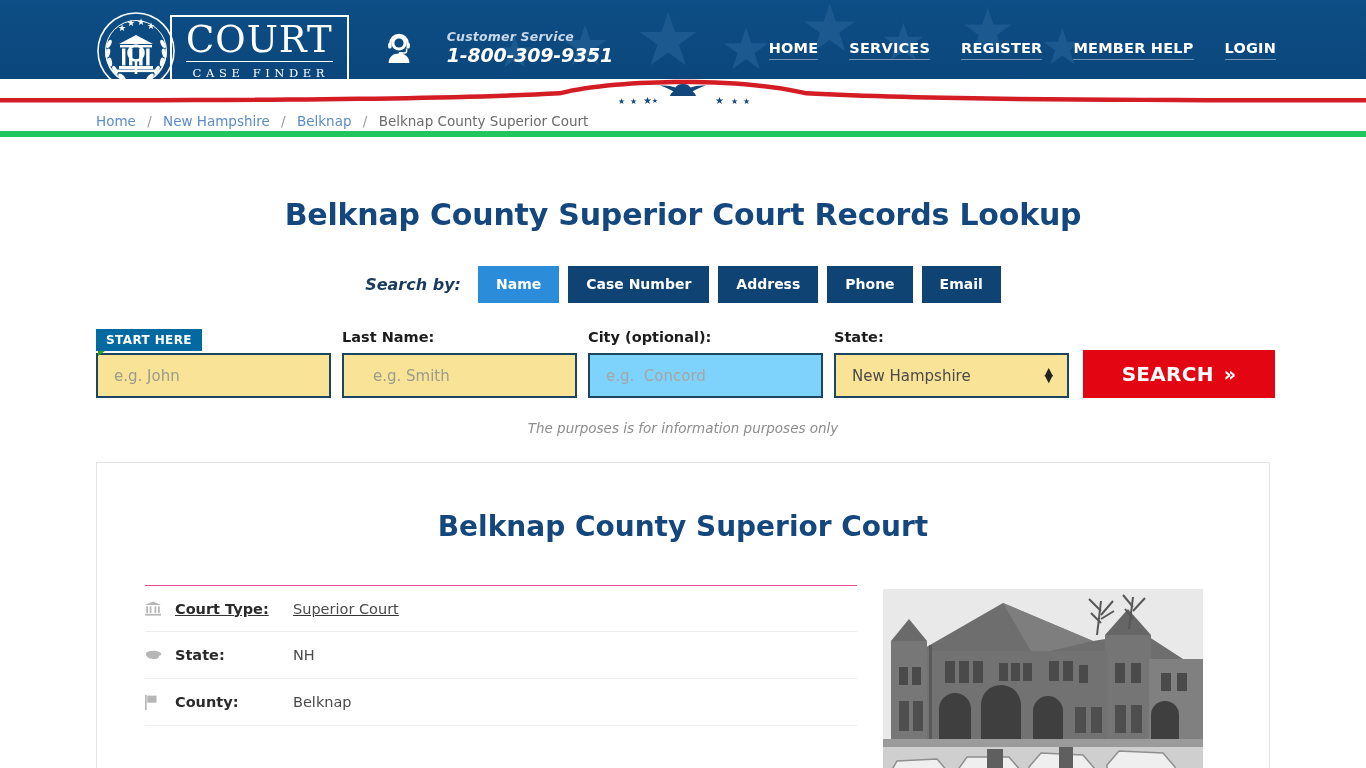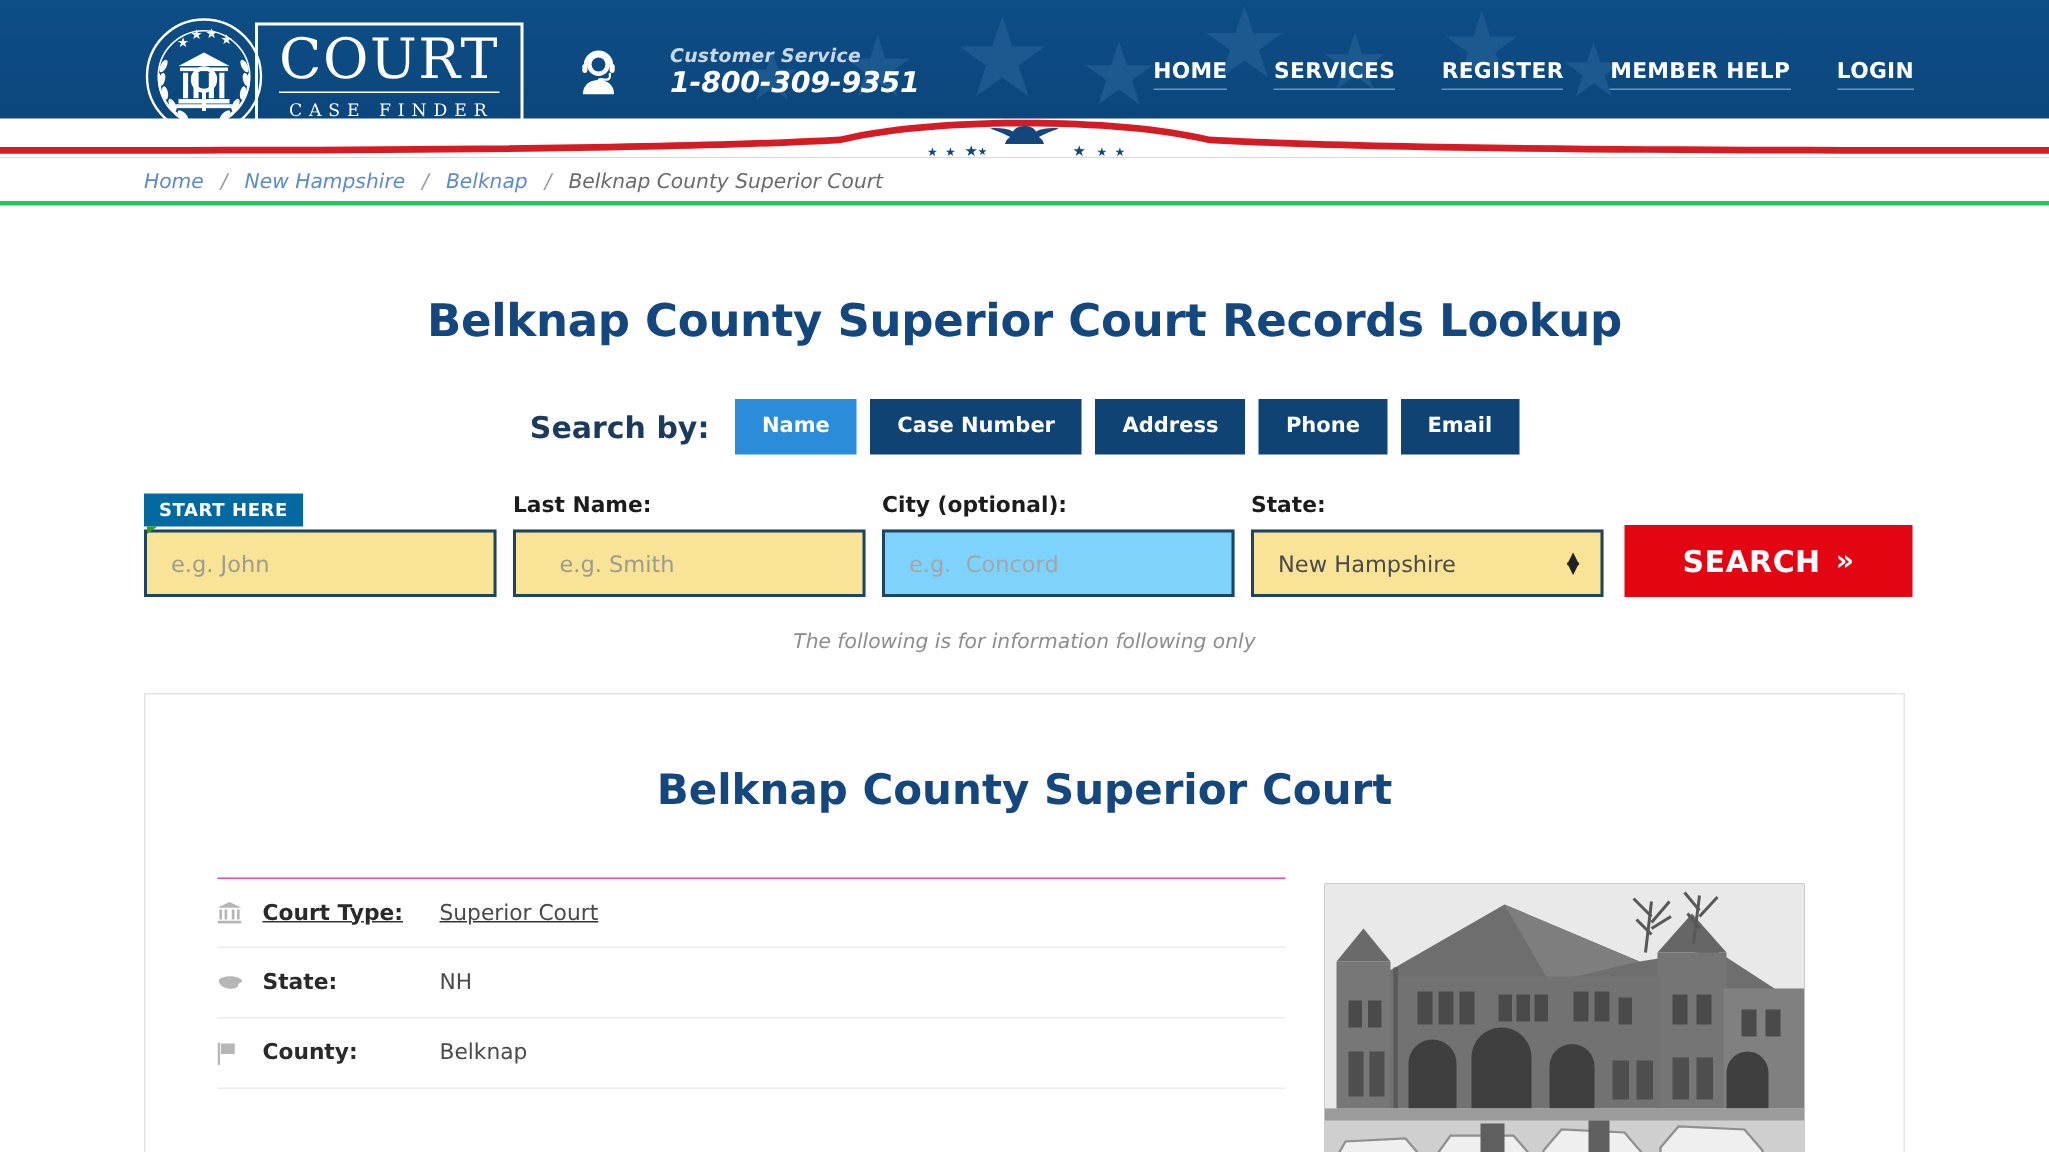"Home / New Hampshire /" .crumb-bar { border-bottom: 3px solid #22c55e -> 6px solid #22c55e; font-style: italic -> none }
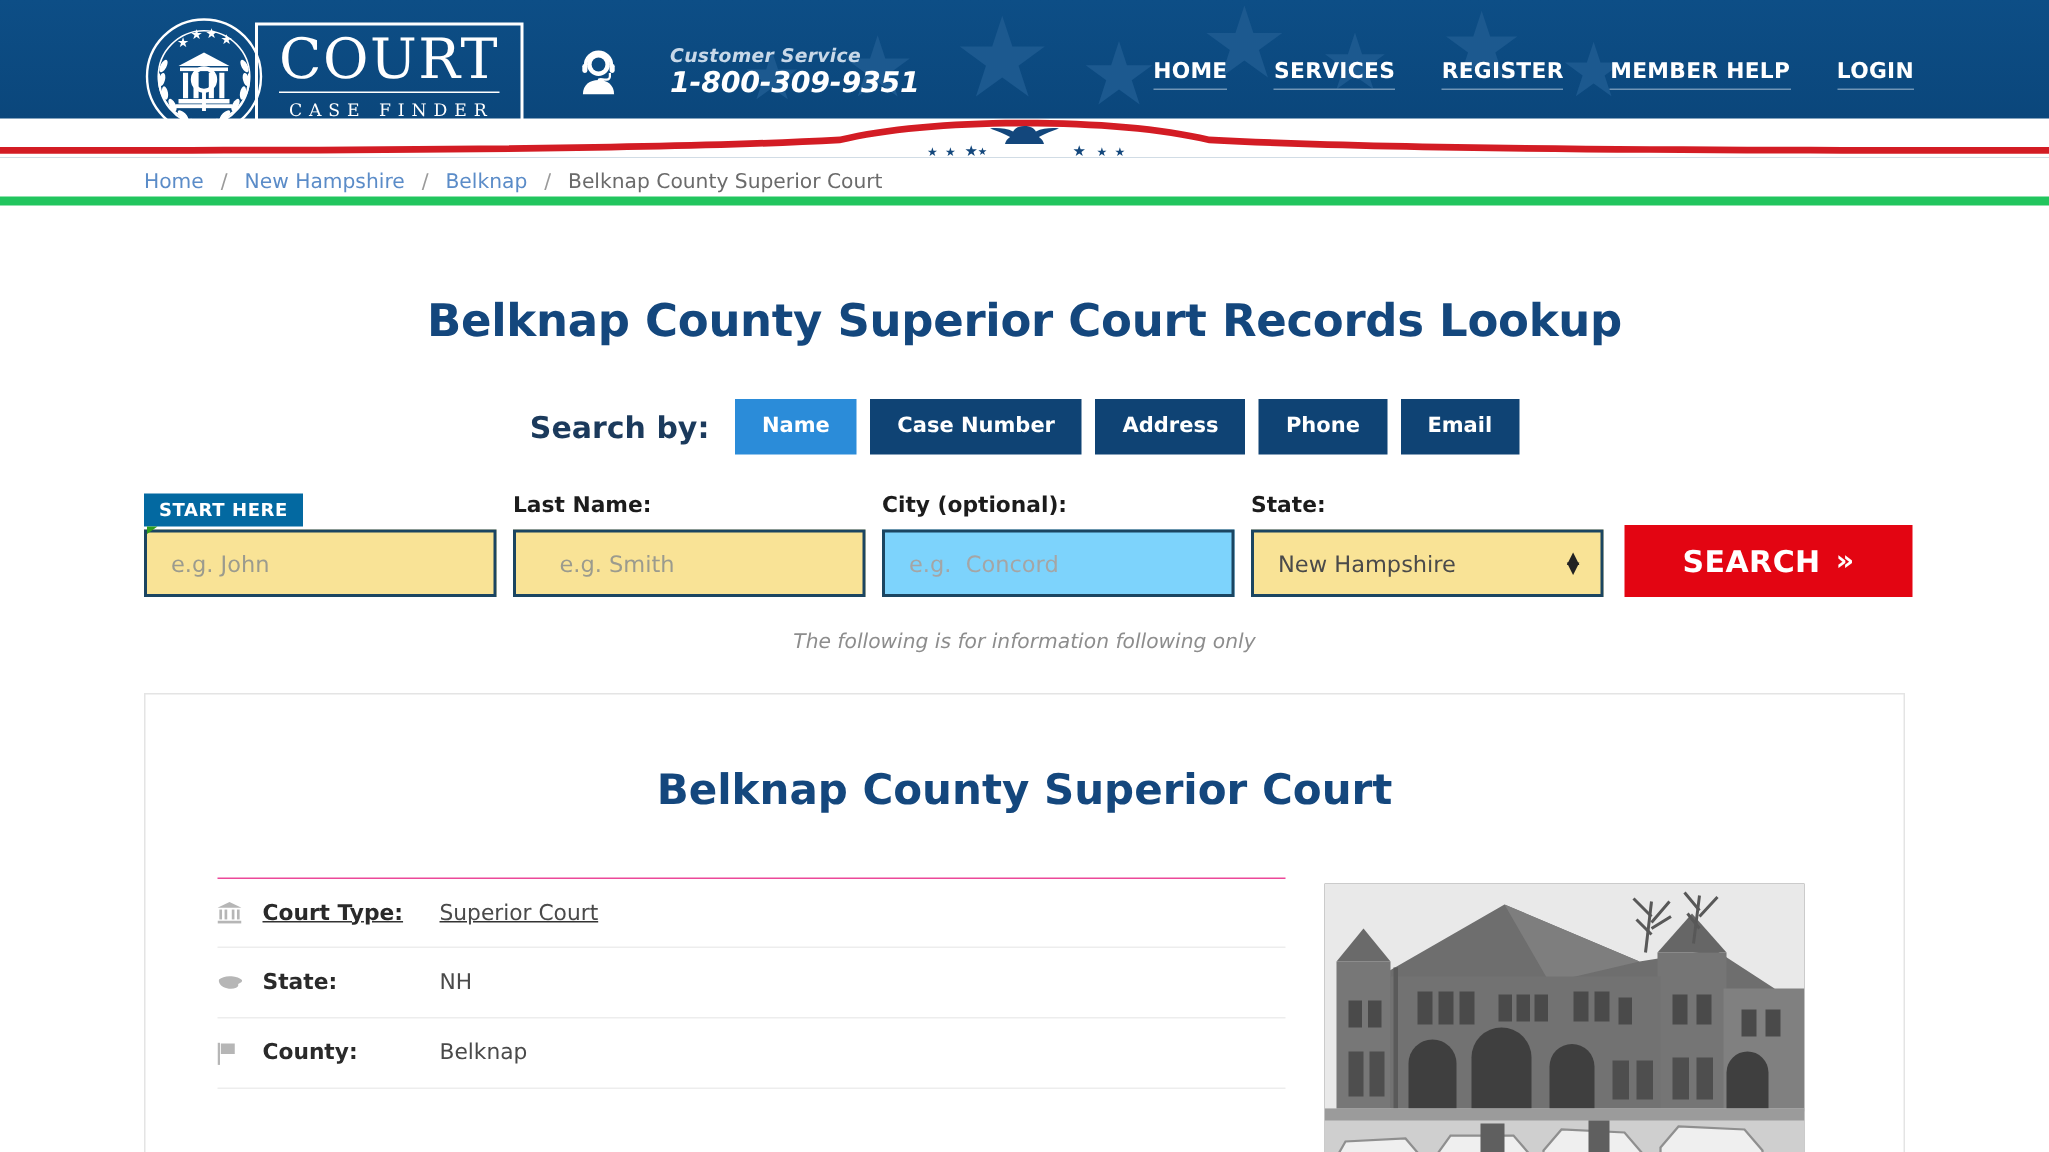"Search by:" .searchby-label { font-size: 20px -> 16px; font-style: none -> italic }
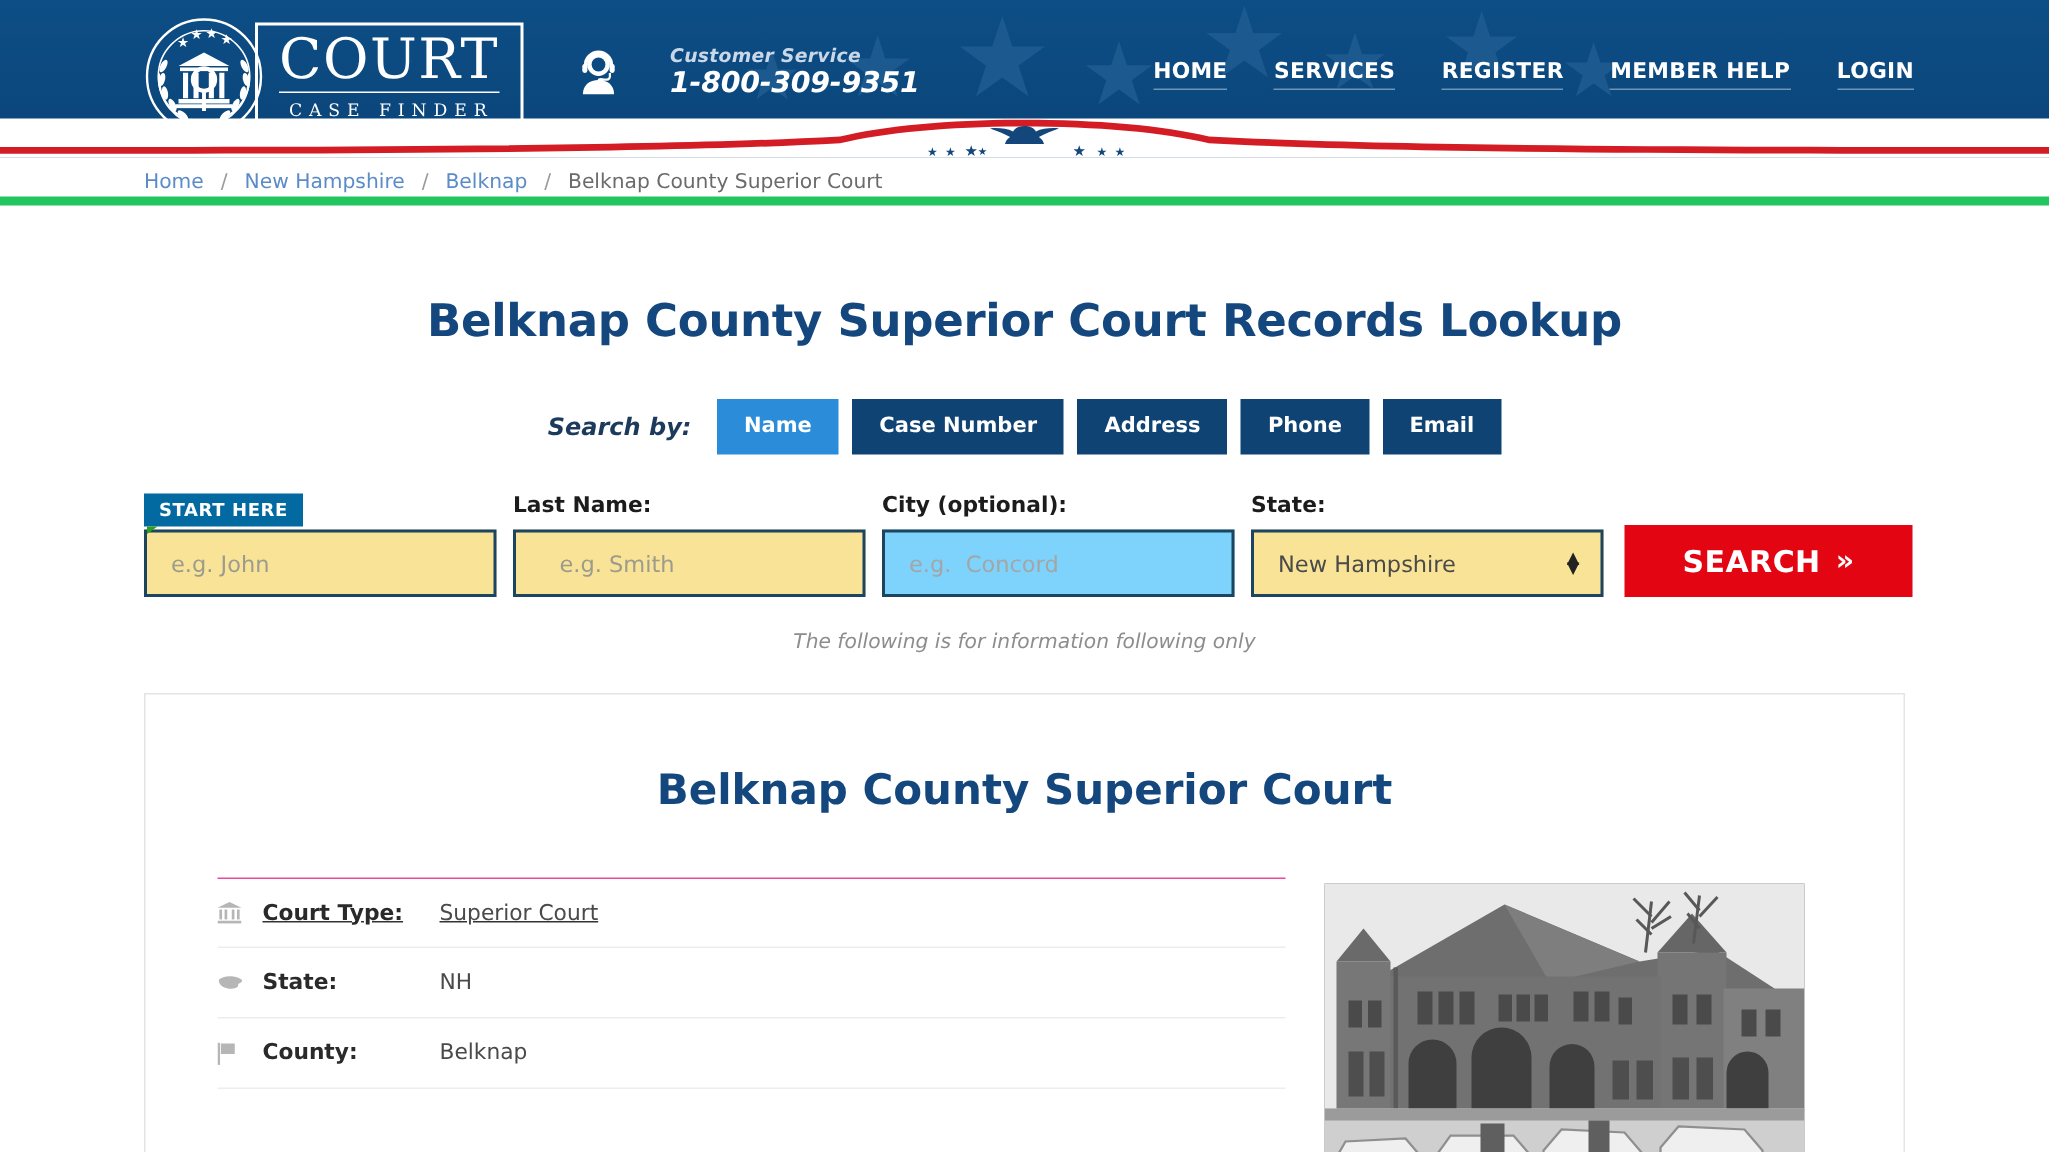"The following is for information" div.disclaimer { text: following is for information following -> purposes is for information purposes }
